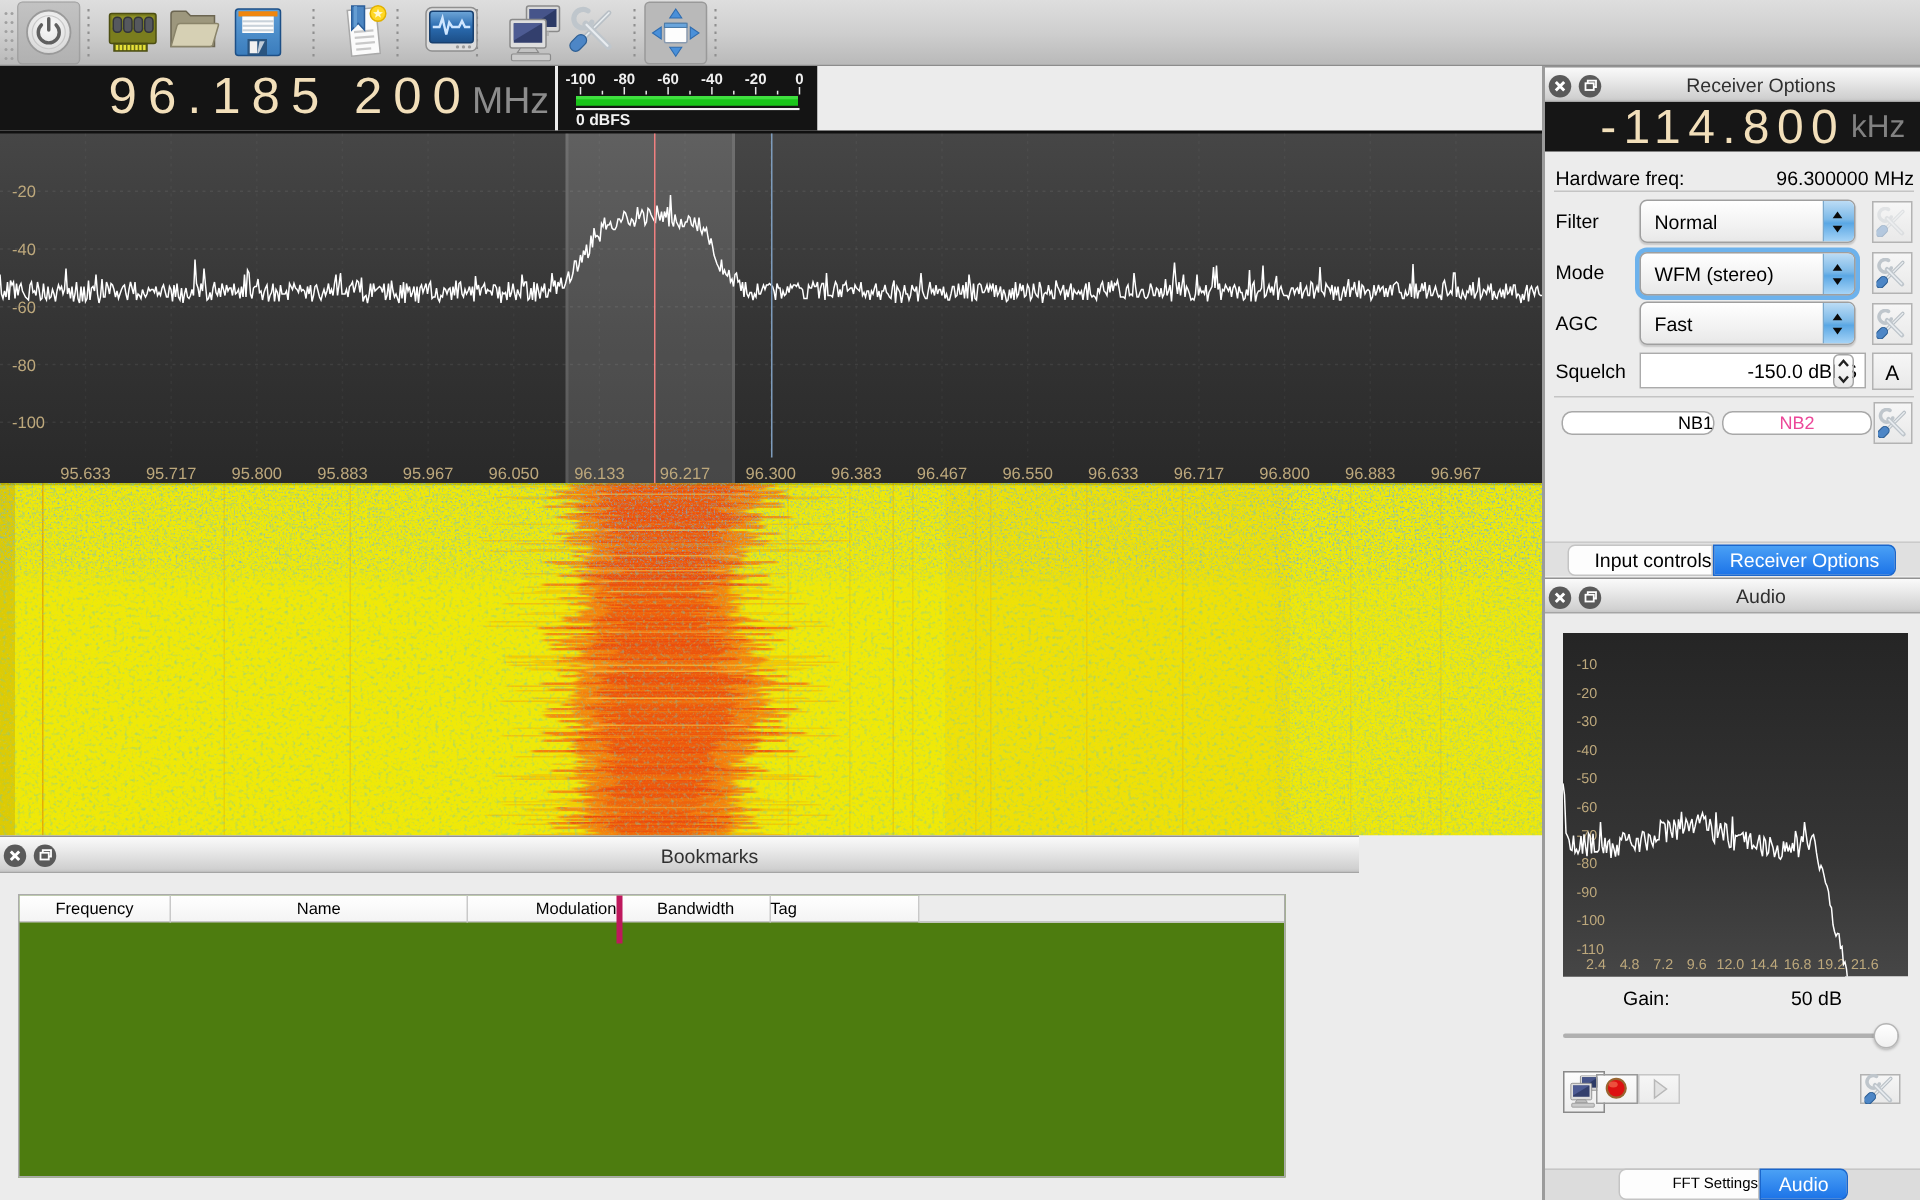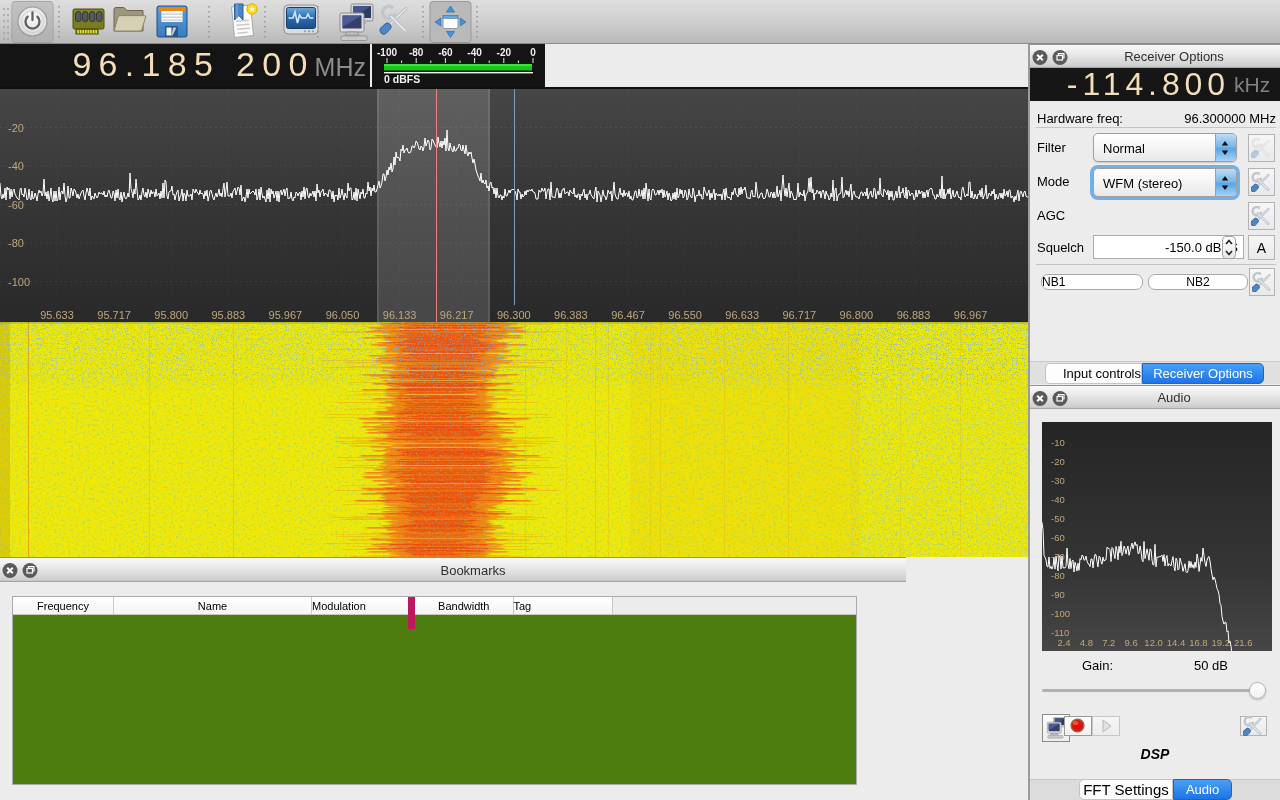"Fast" div.combo { html: none -> <div> <div></div> <div>Fast</div> <svg> <path></path> <path></path> </svg> </div> }
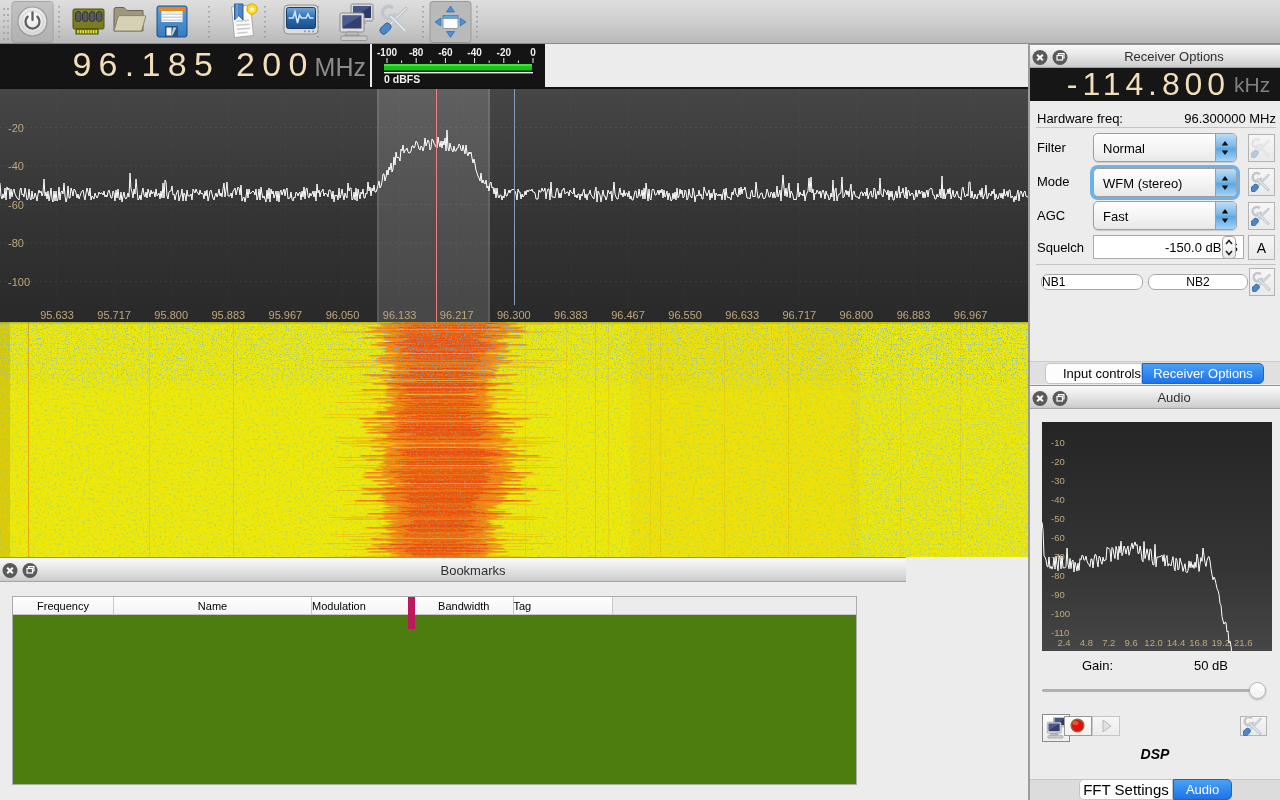"NB1" div.abs { text-align: left -> right }
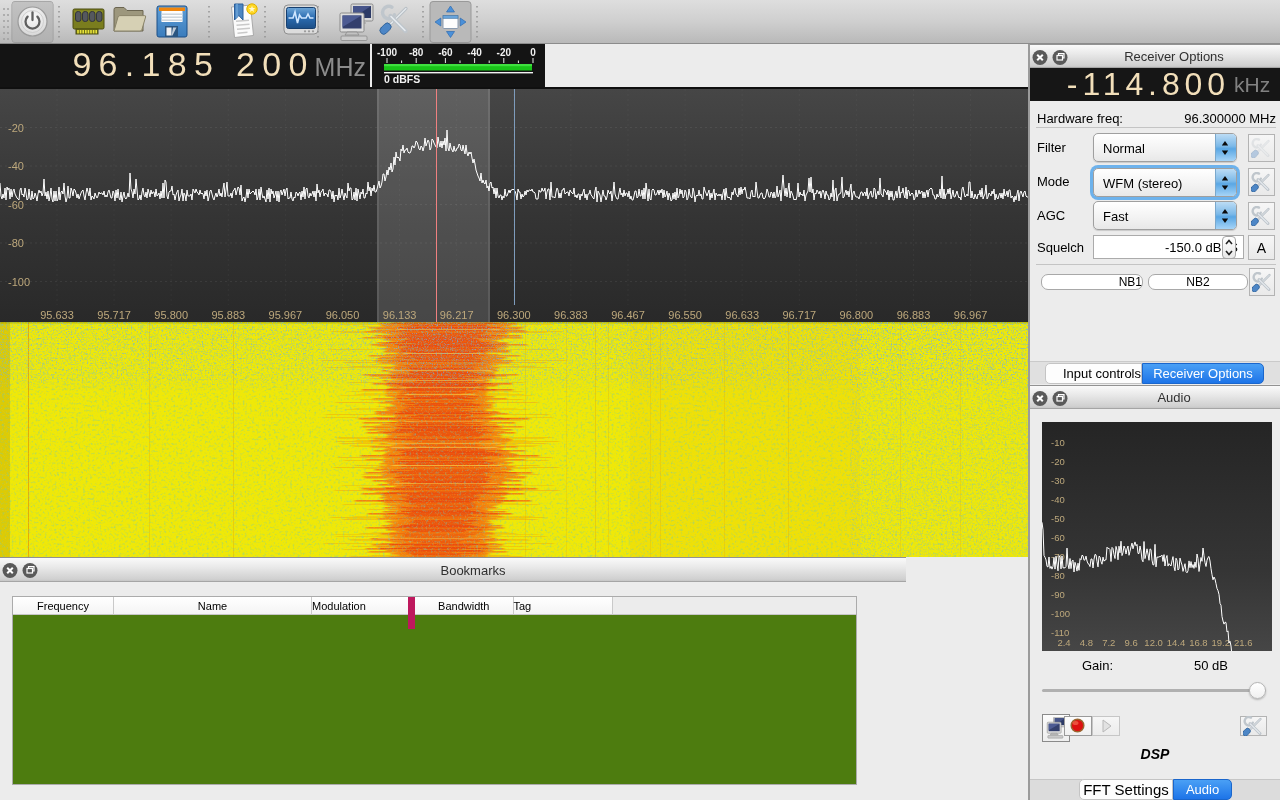"NB2" div.abs { color: #000000 -> #ec4899 }
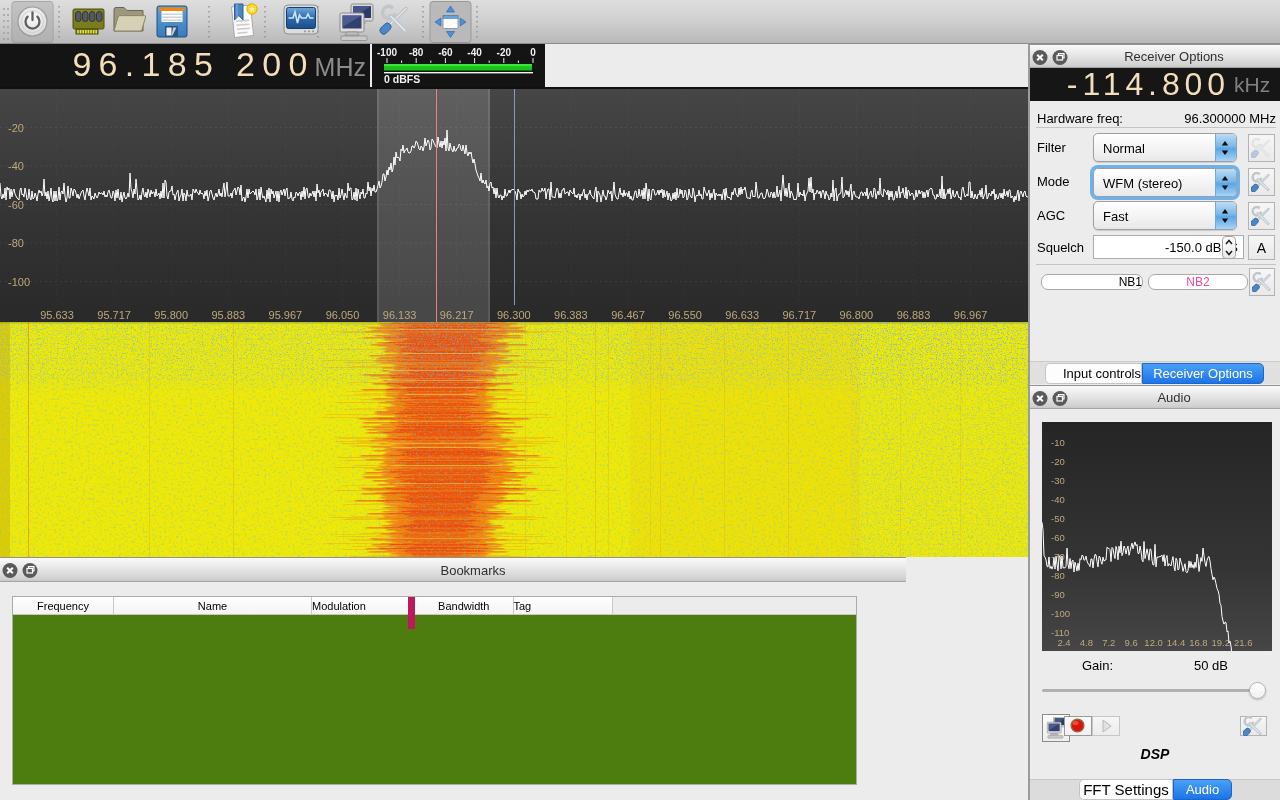"Modulation" div.abs { border-right: 7px solid #be185d -> 4px solid #be185d; text-align: left -> right }
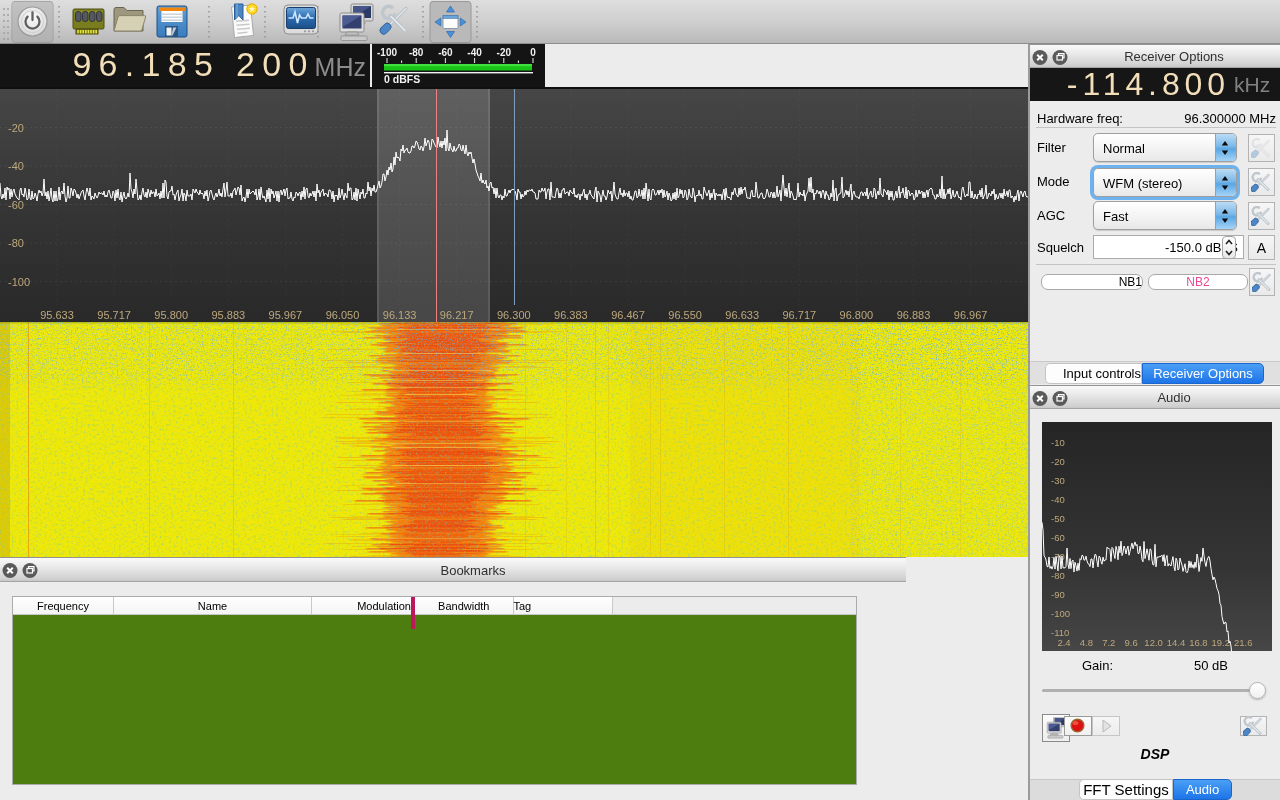"DSP" div.abs { html: <div>DSP</div> -> none }
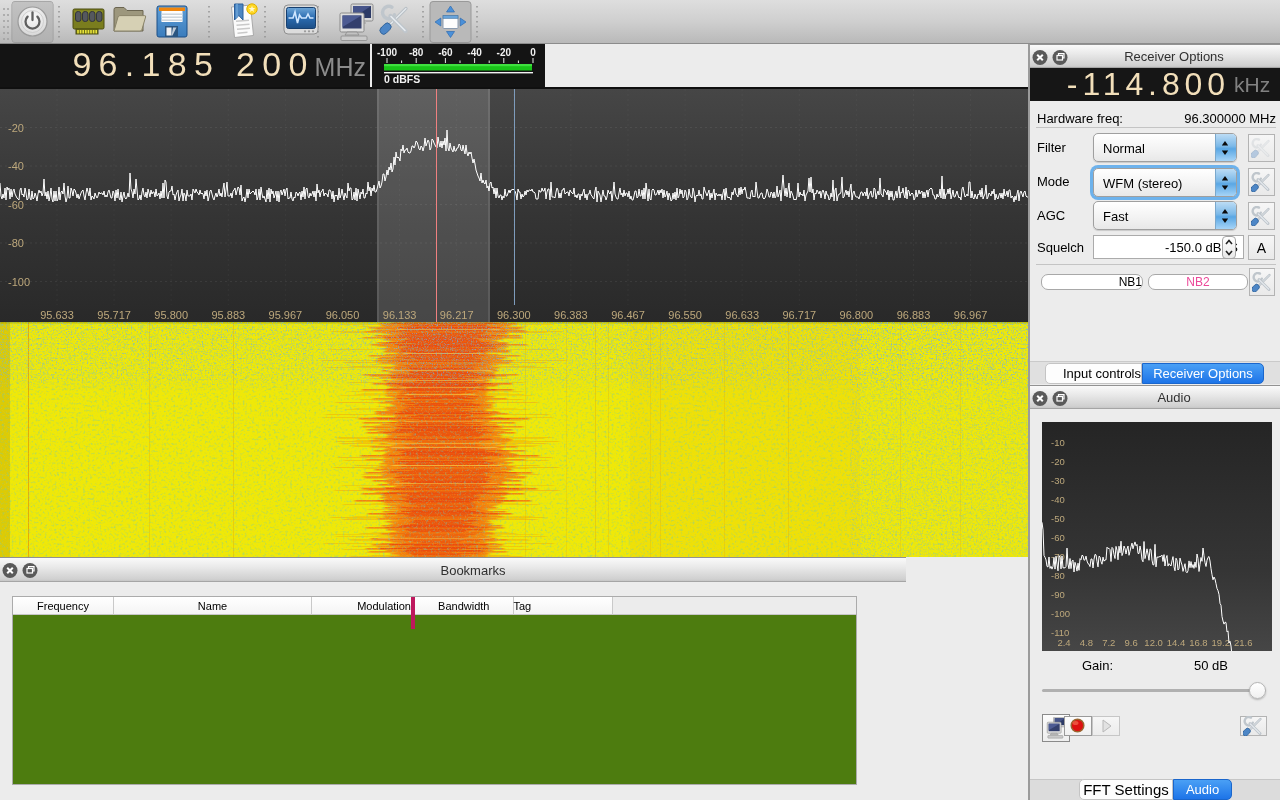"FFT Settings" div.abs { font-size: 15px -> 10px; text-align: center -> right }
